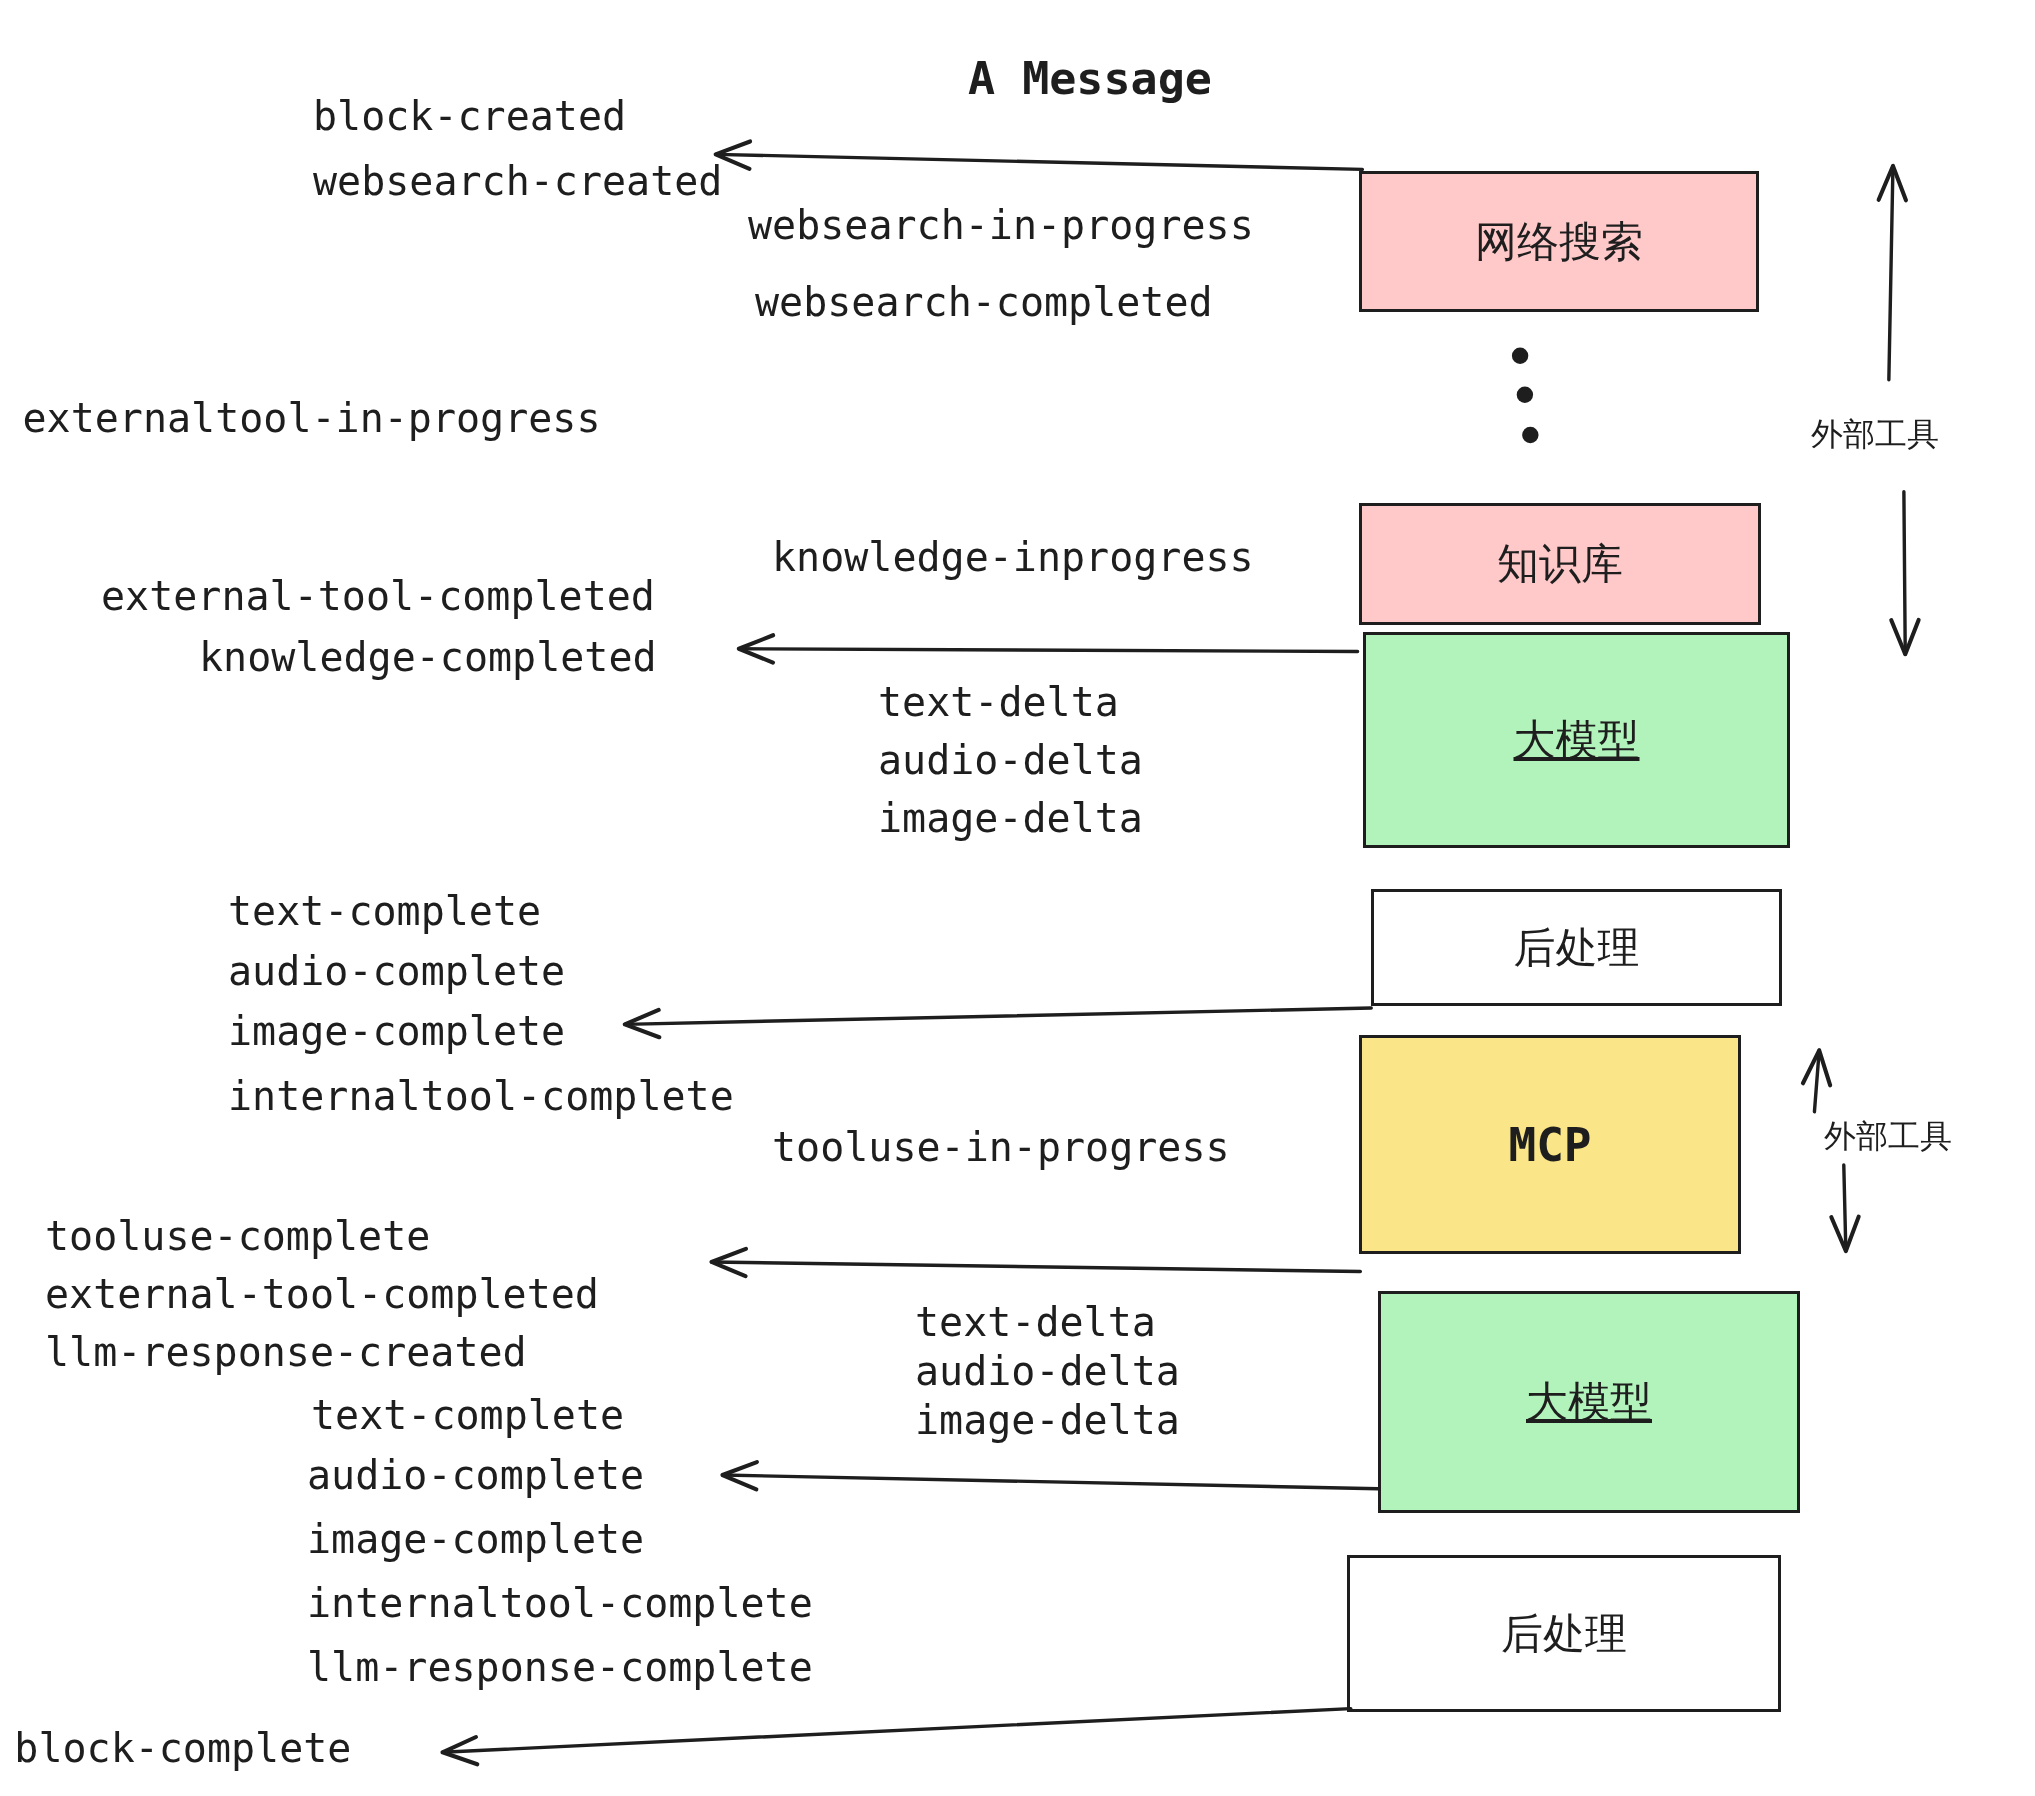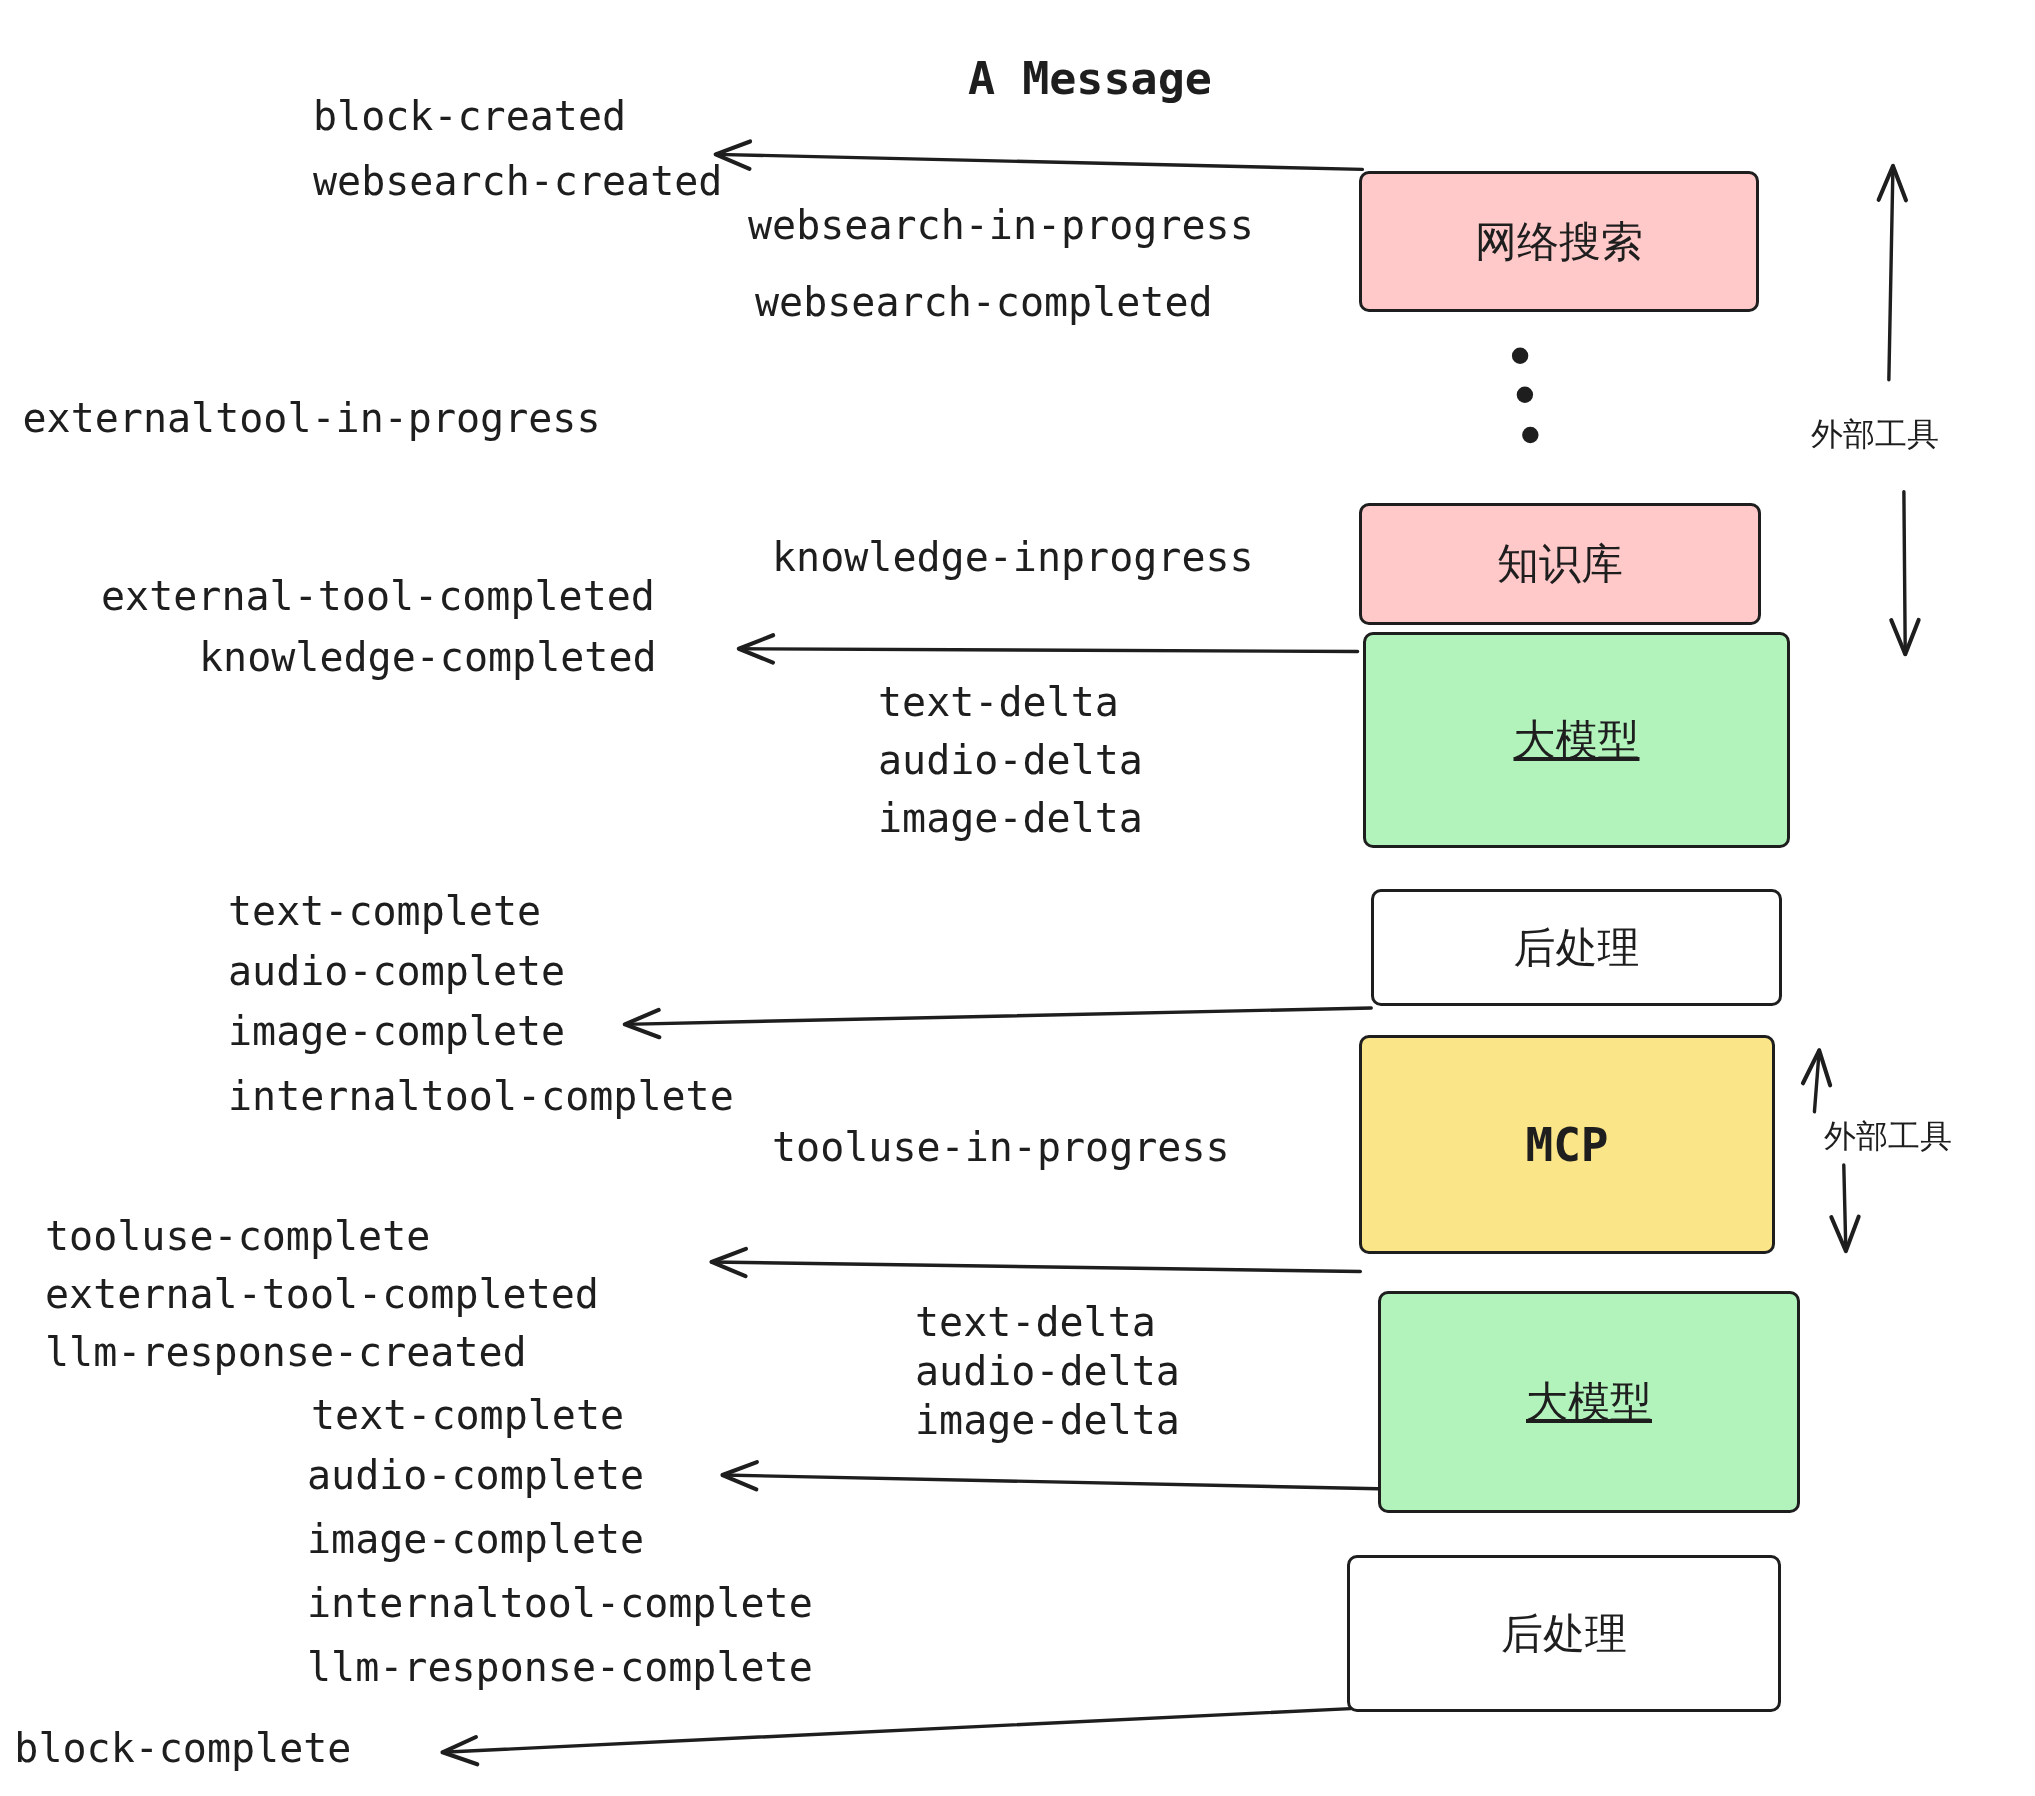"网络搜索" .box { border-radius: 10px -> 0 }
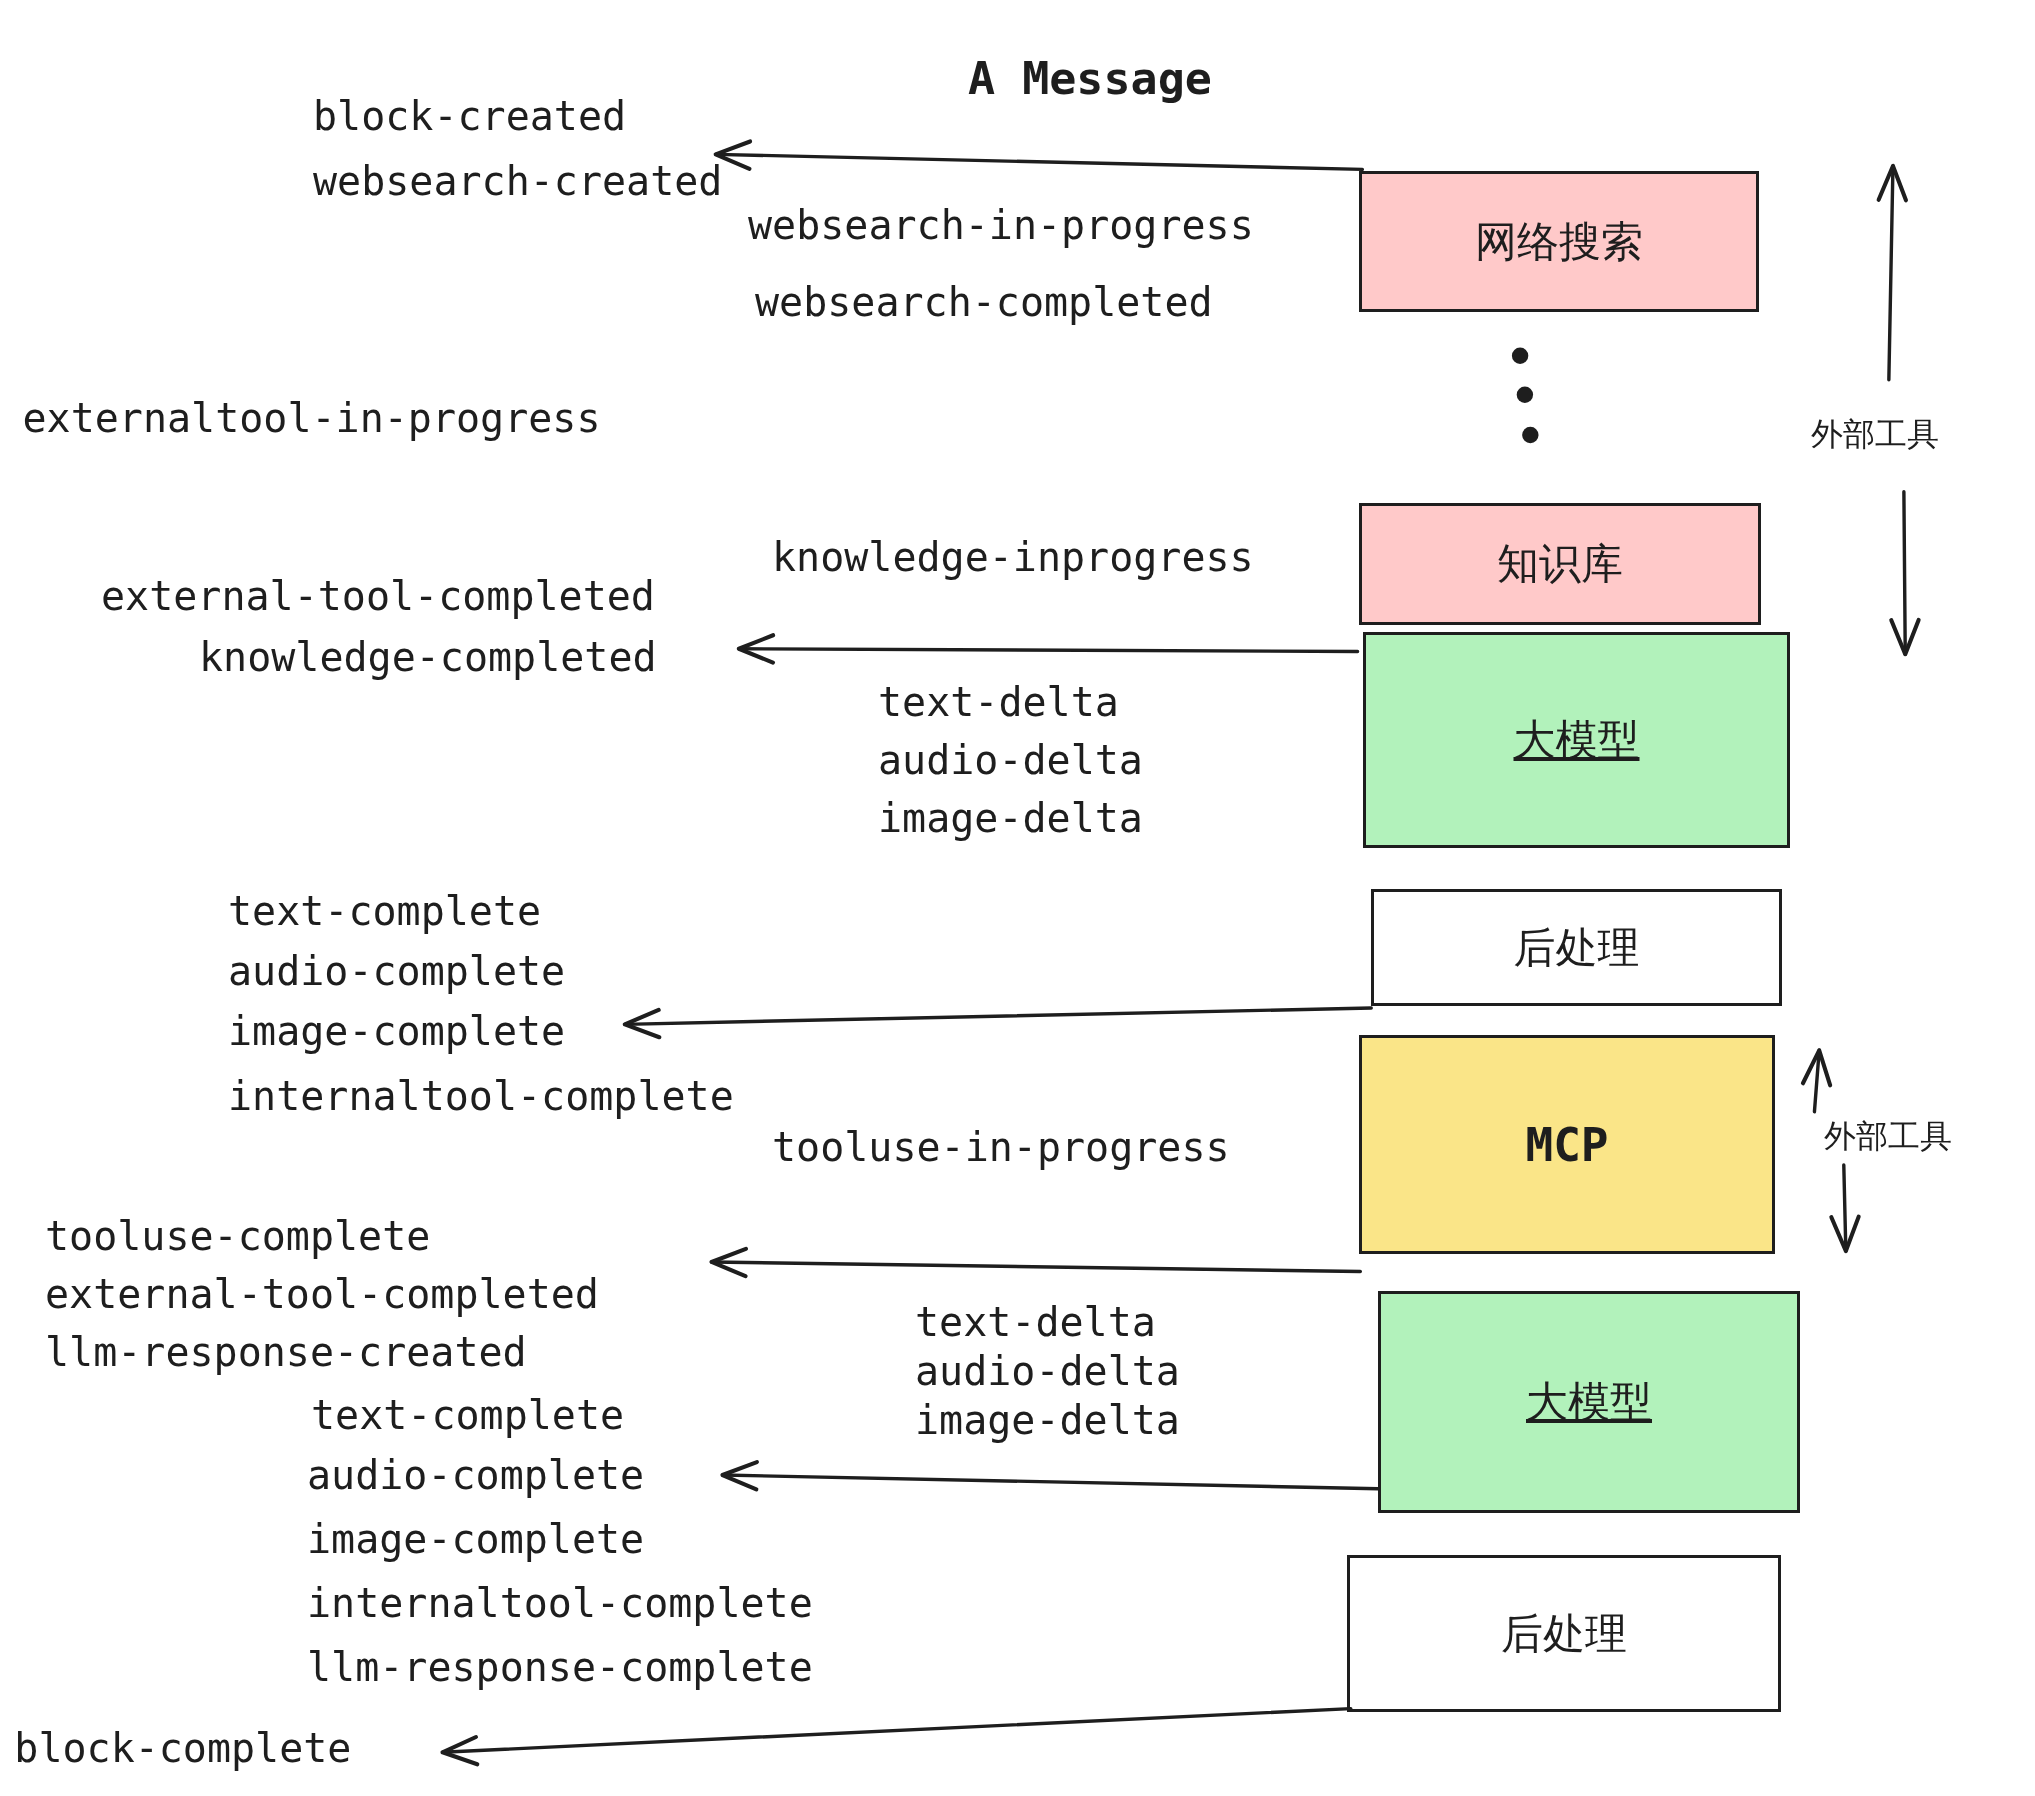"MCP" div.box { width: 416px -> 382px }
